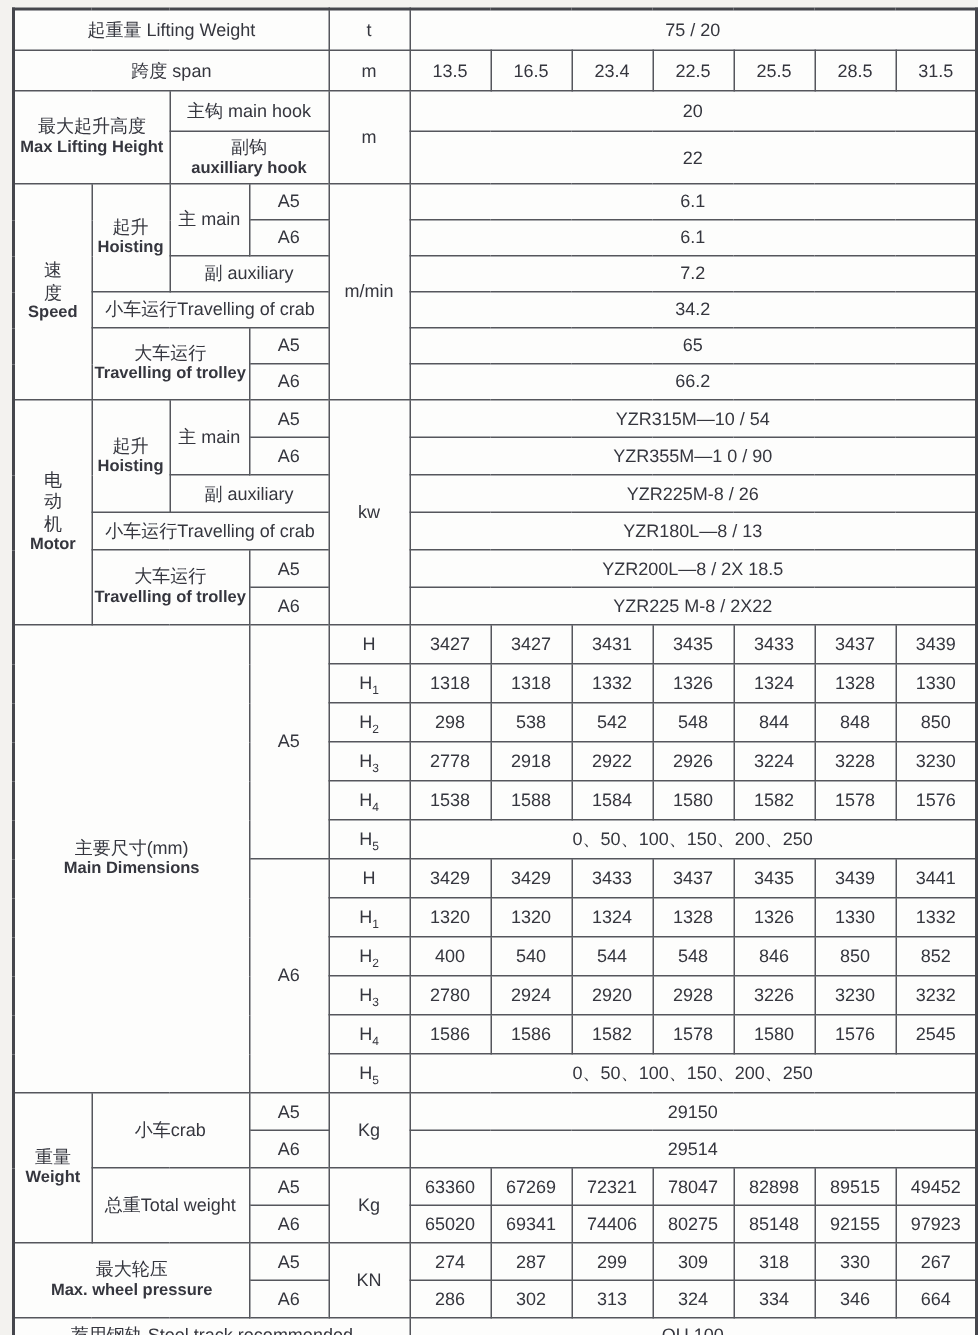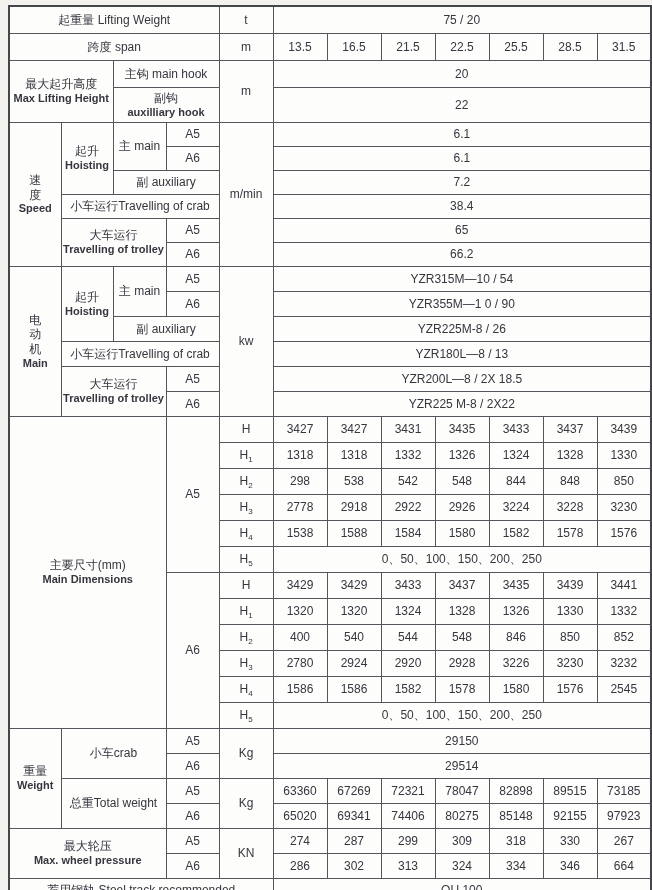"21.5" td { text: 21.5 -> 23.4 }
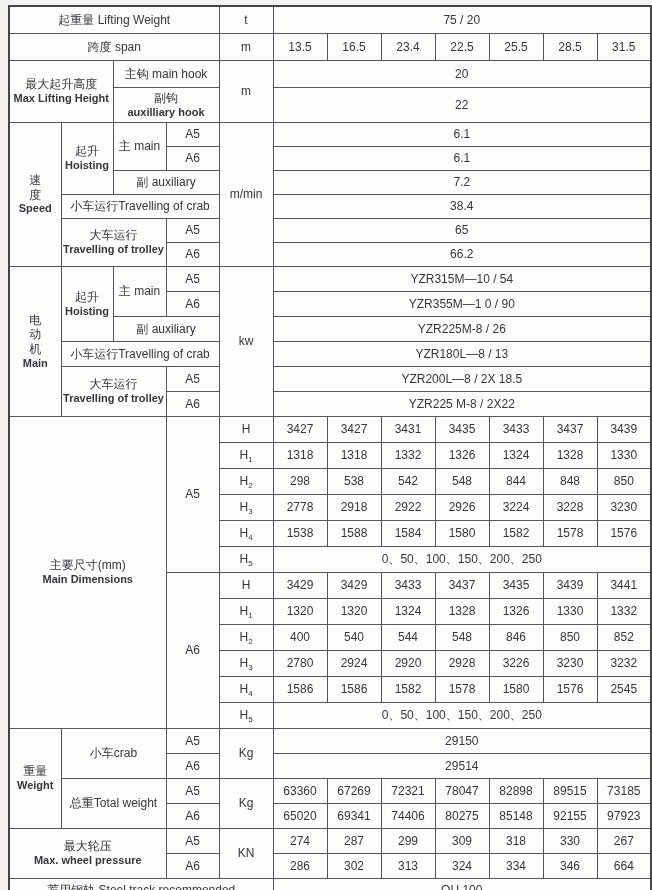"38.4" td { text: 38.4 -> 34.2 }
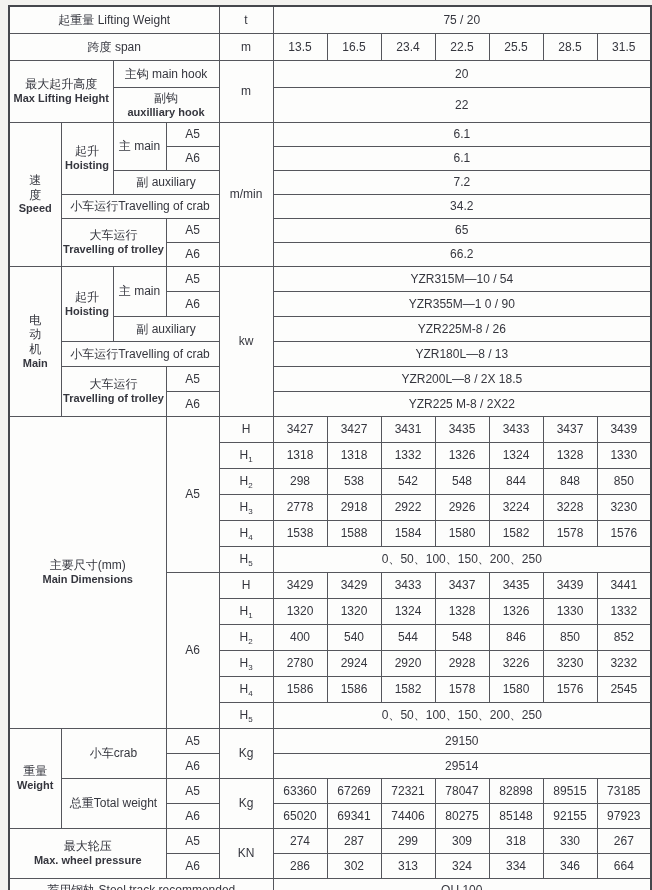"Main" span.en { text: Main -> Motor }
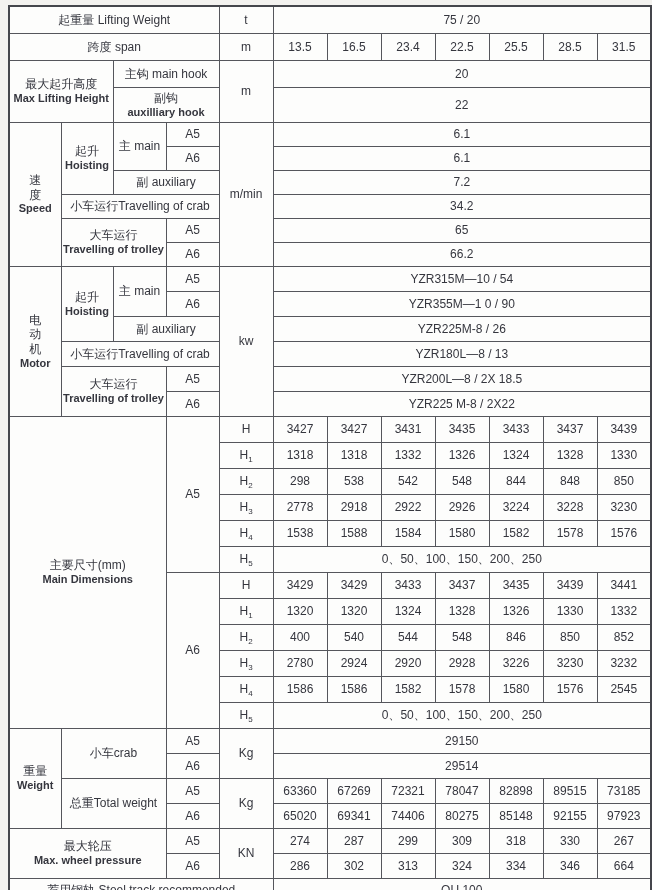"73185" td { text: 73185 -> 49452 }
